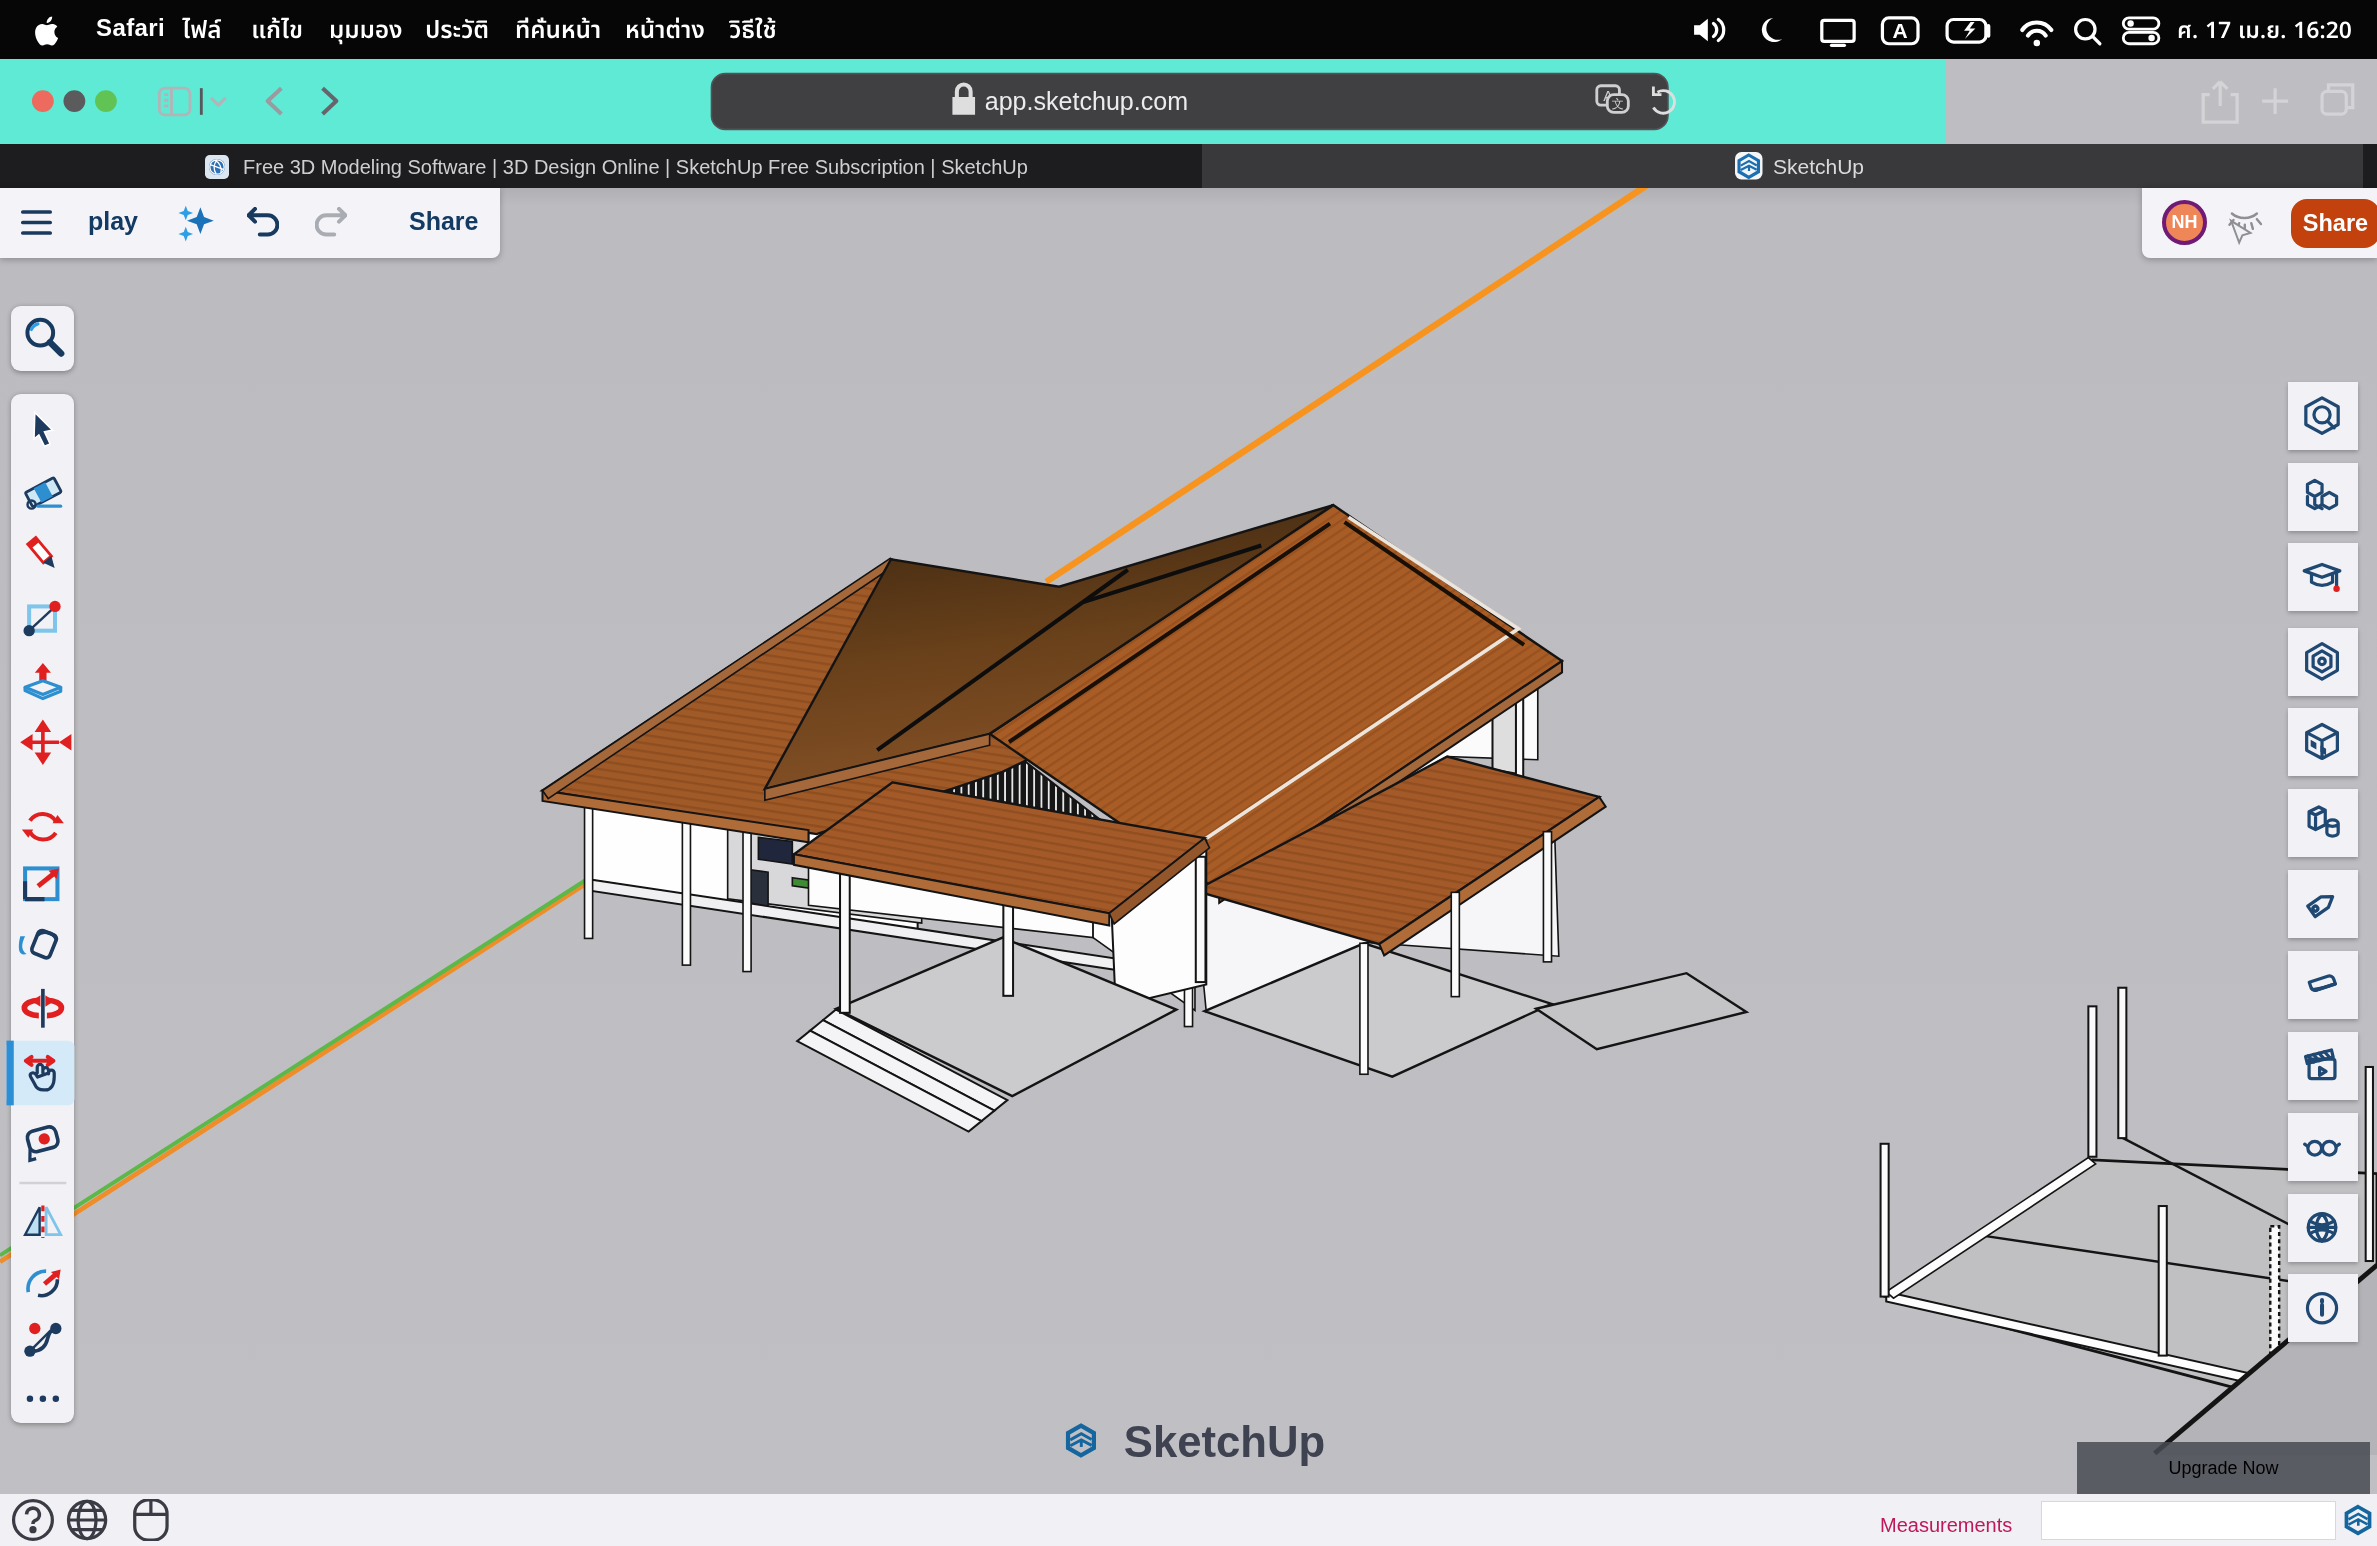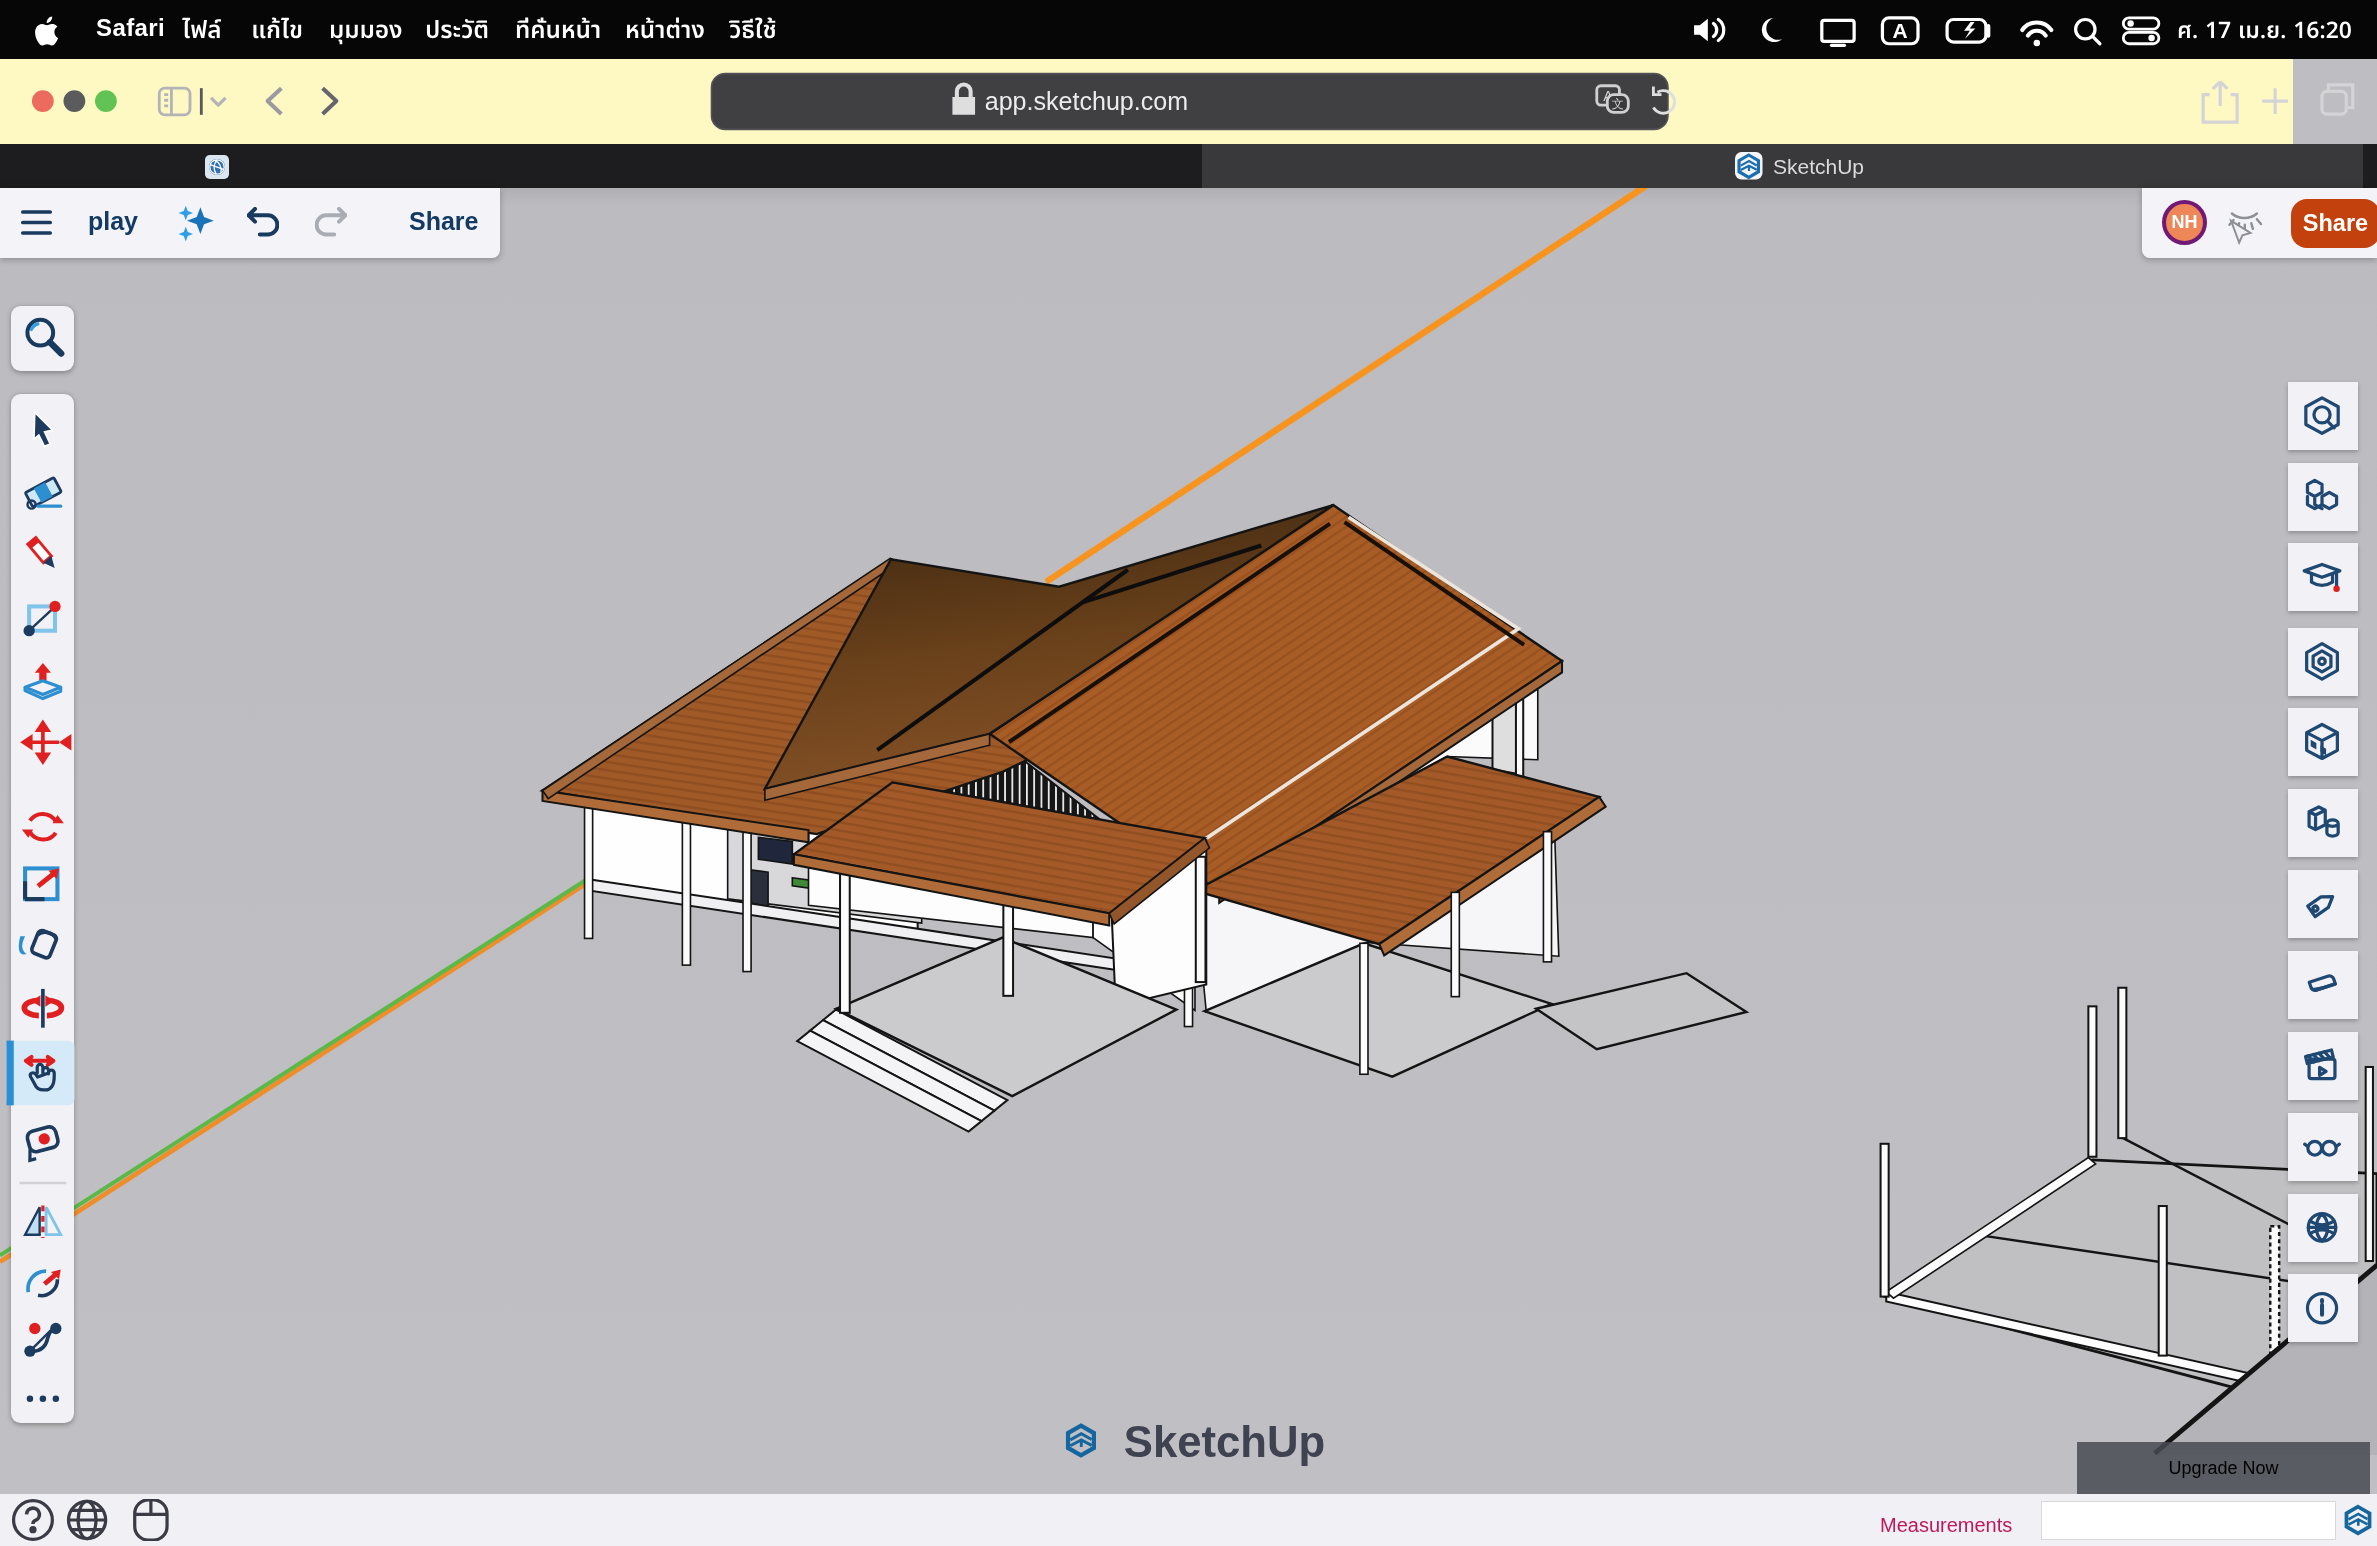"app.sketchup.com" #safaribar { background: #fef9c3 -> #5eead4; width: 2293px -> 1945px }
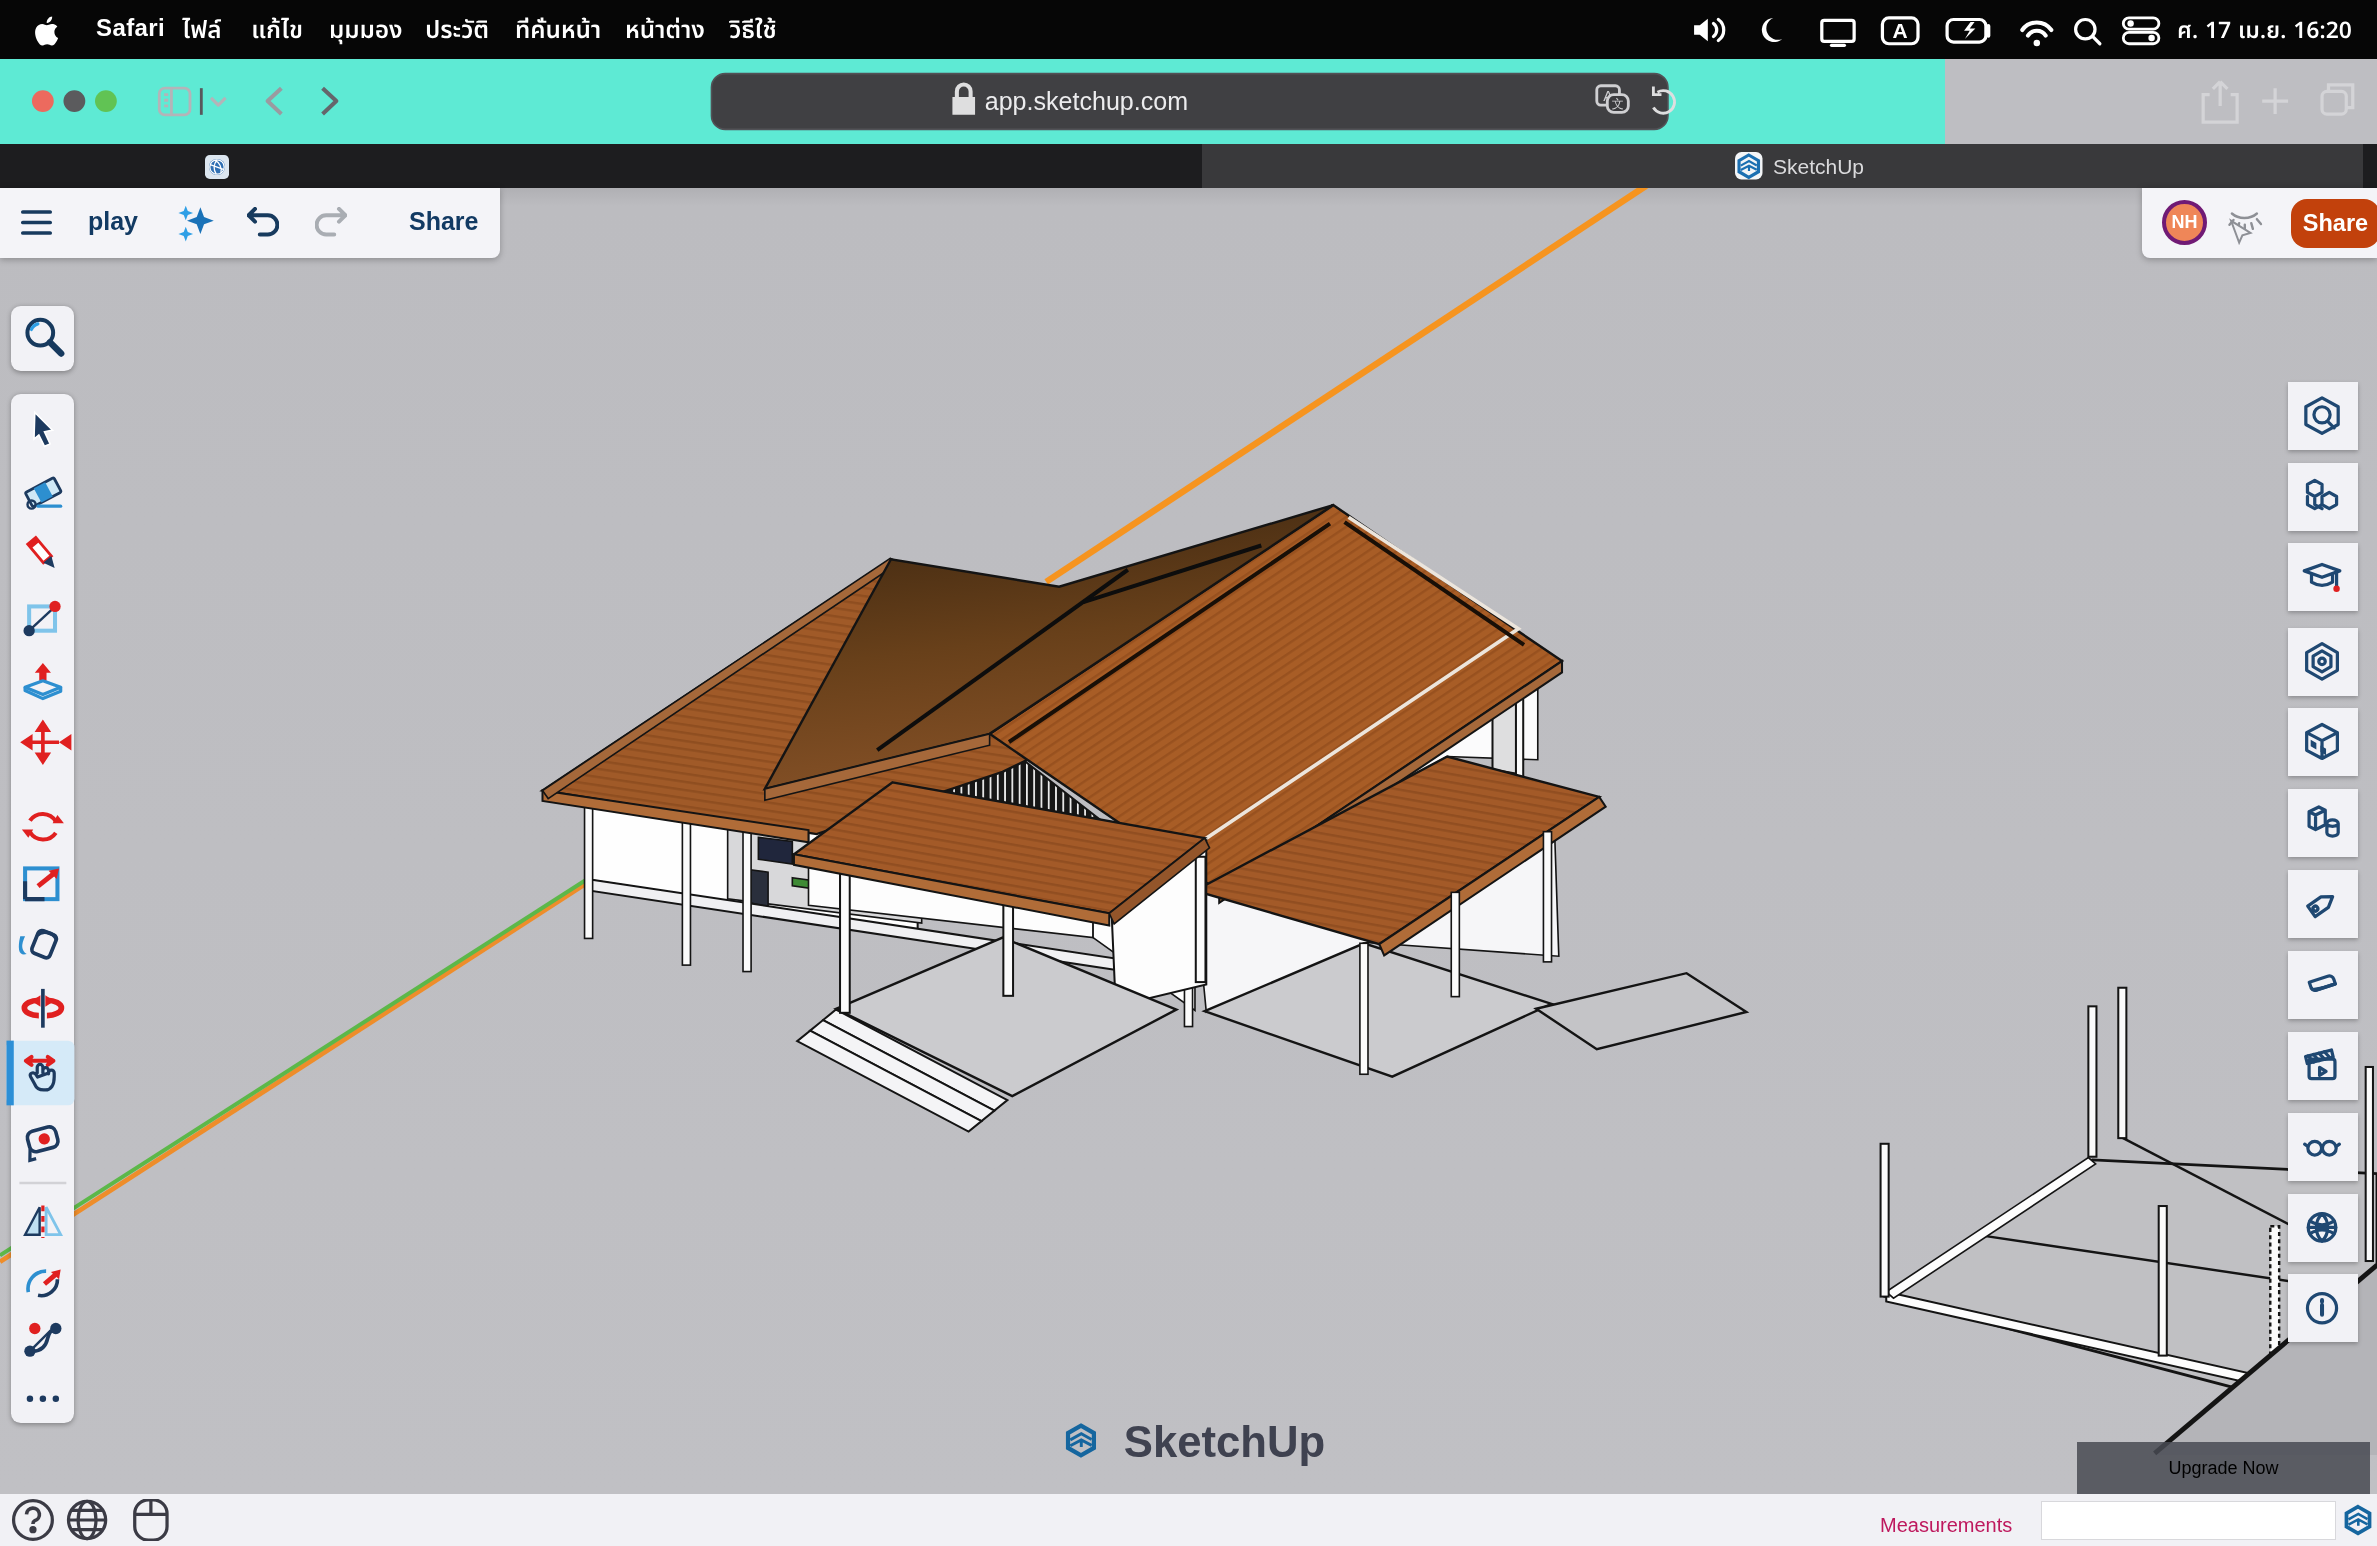"Free 3D Modeling Software |" div.abs { html: none -> <div>Free 3D Modeling Software | 3D Design Online | SketchUp Free Subscription | SketchUp</div> }
